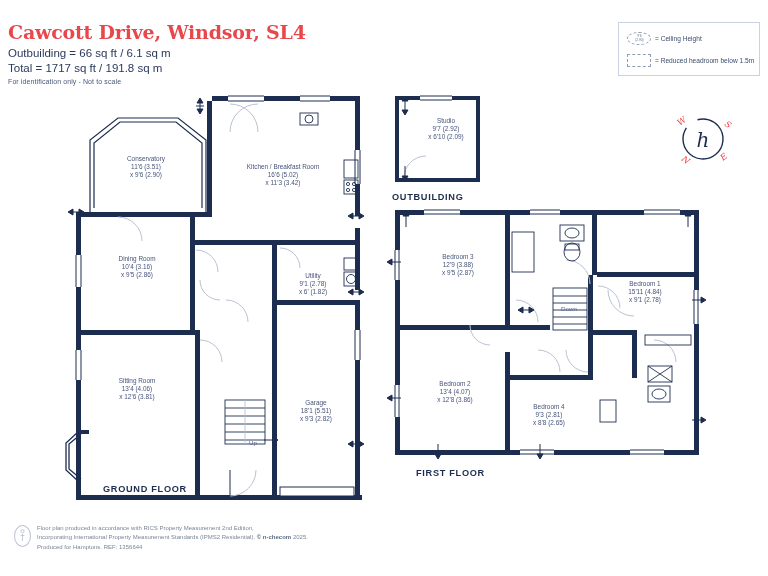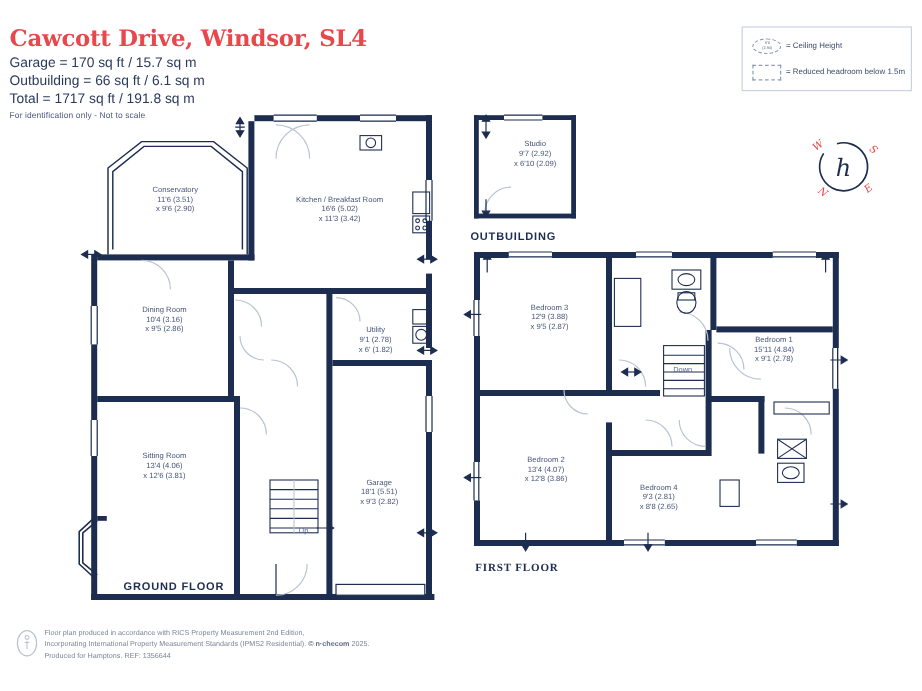"Garage = 170 sq ft" div.areaLine { html: <div>Garage = 170 sq ft / 15.7 sq m</div> -> none }
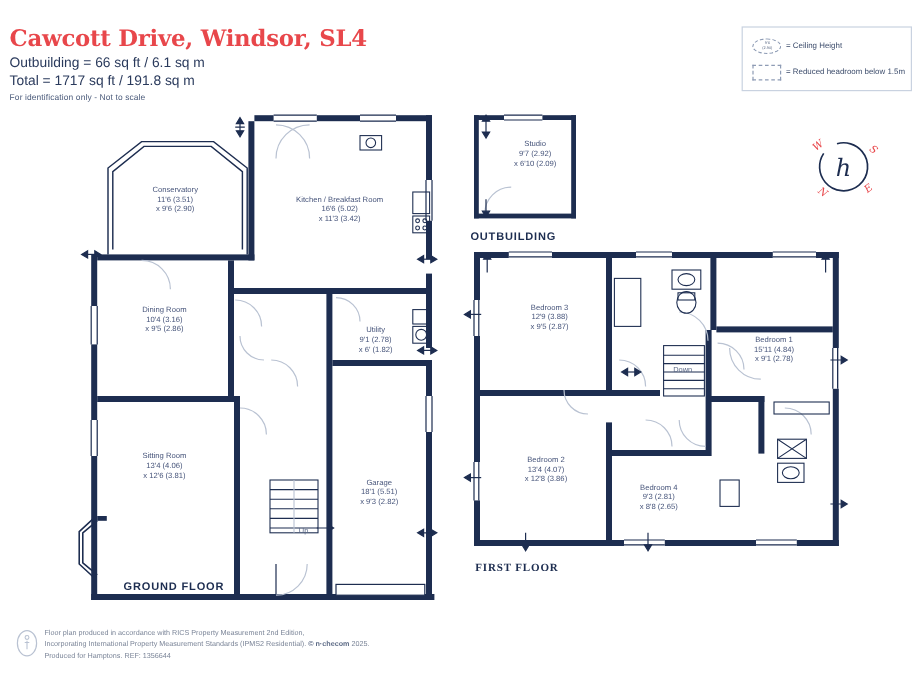"FIRST FLOOR" #label-first { font-family: Liberation Serif, serif -> none; left: 396px -> 416px }
